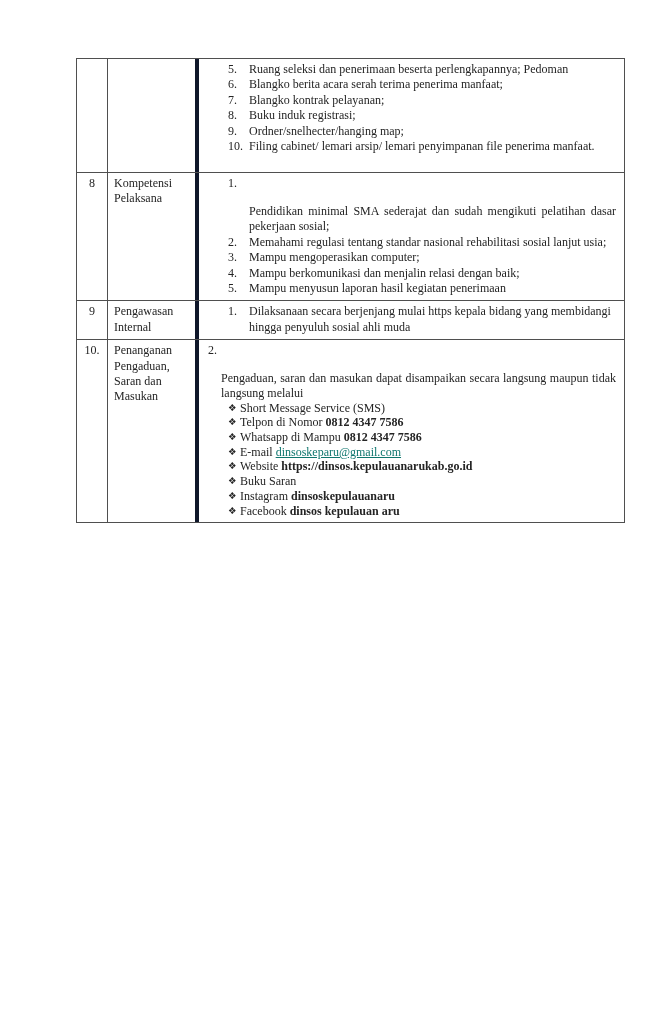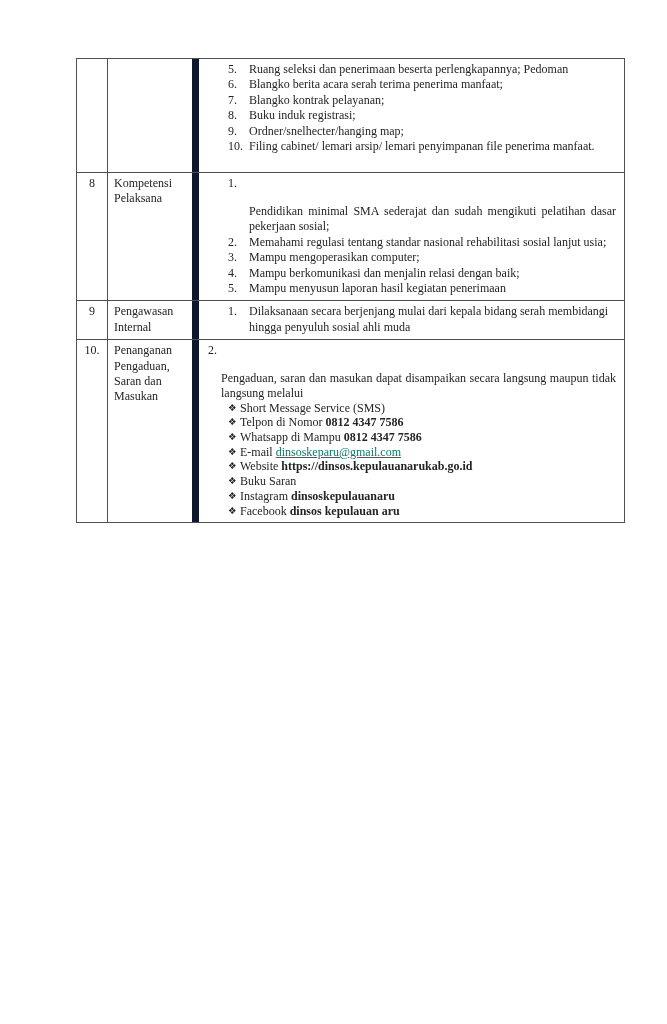"Kompetensi Pelaksana" .cell.cat { border-right: 7px solid #0f172a -> 4px solid #0f172a }
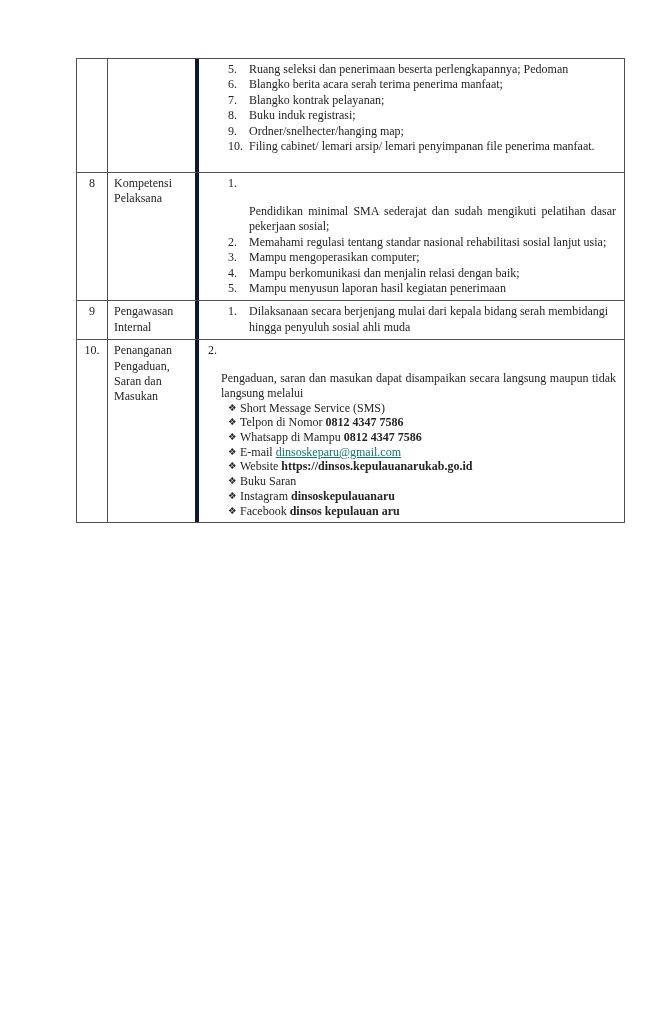"Dilaksanaan secara berjenjang mulai dari" span { text: dari kepala bidang serah -> https kepala bidang yang }
